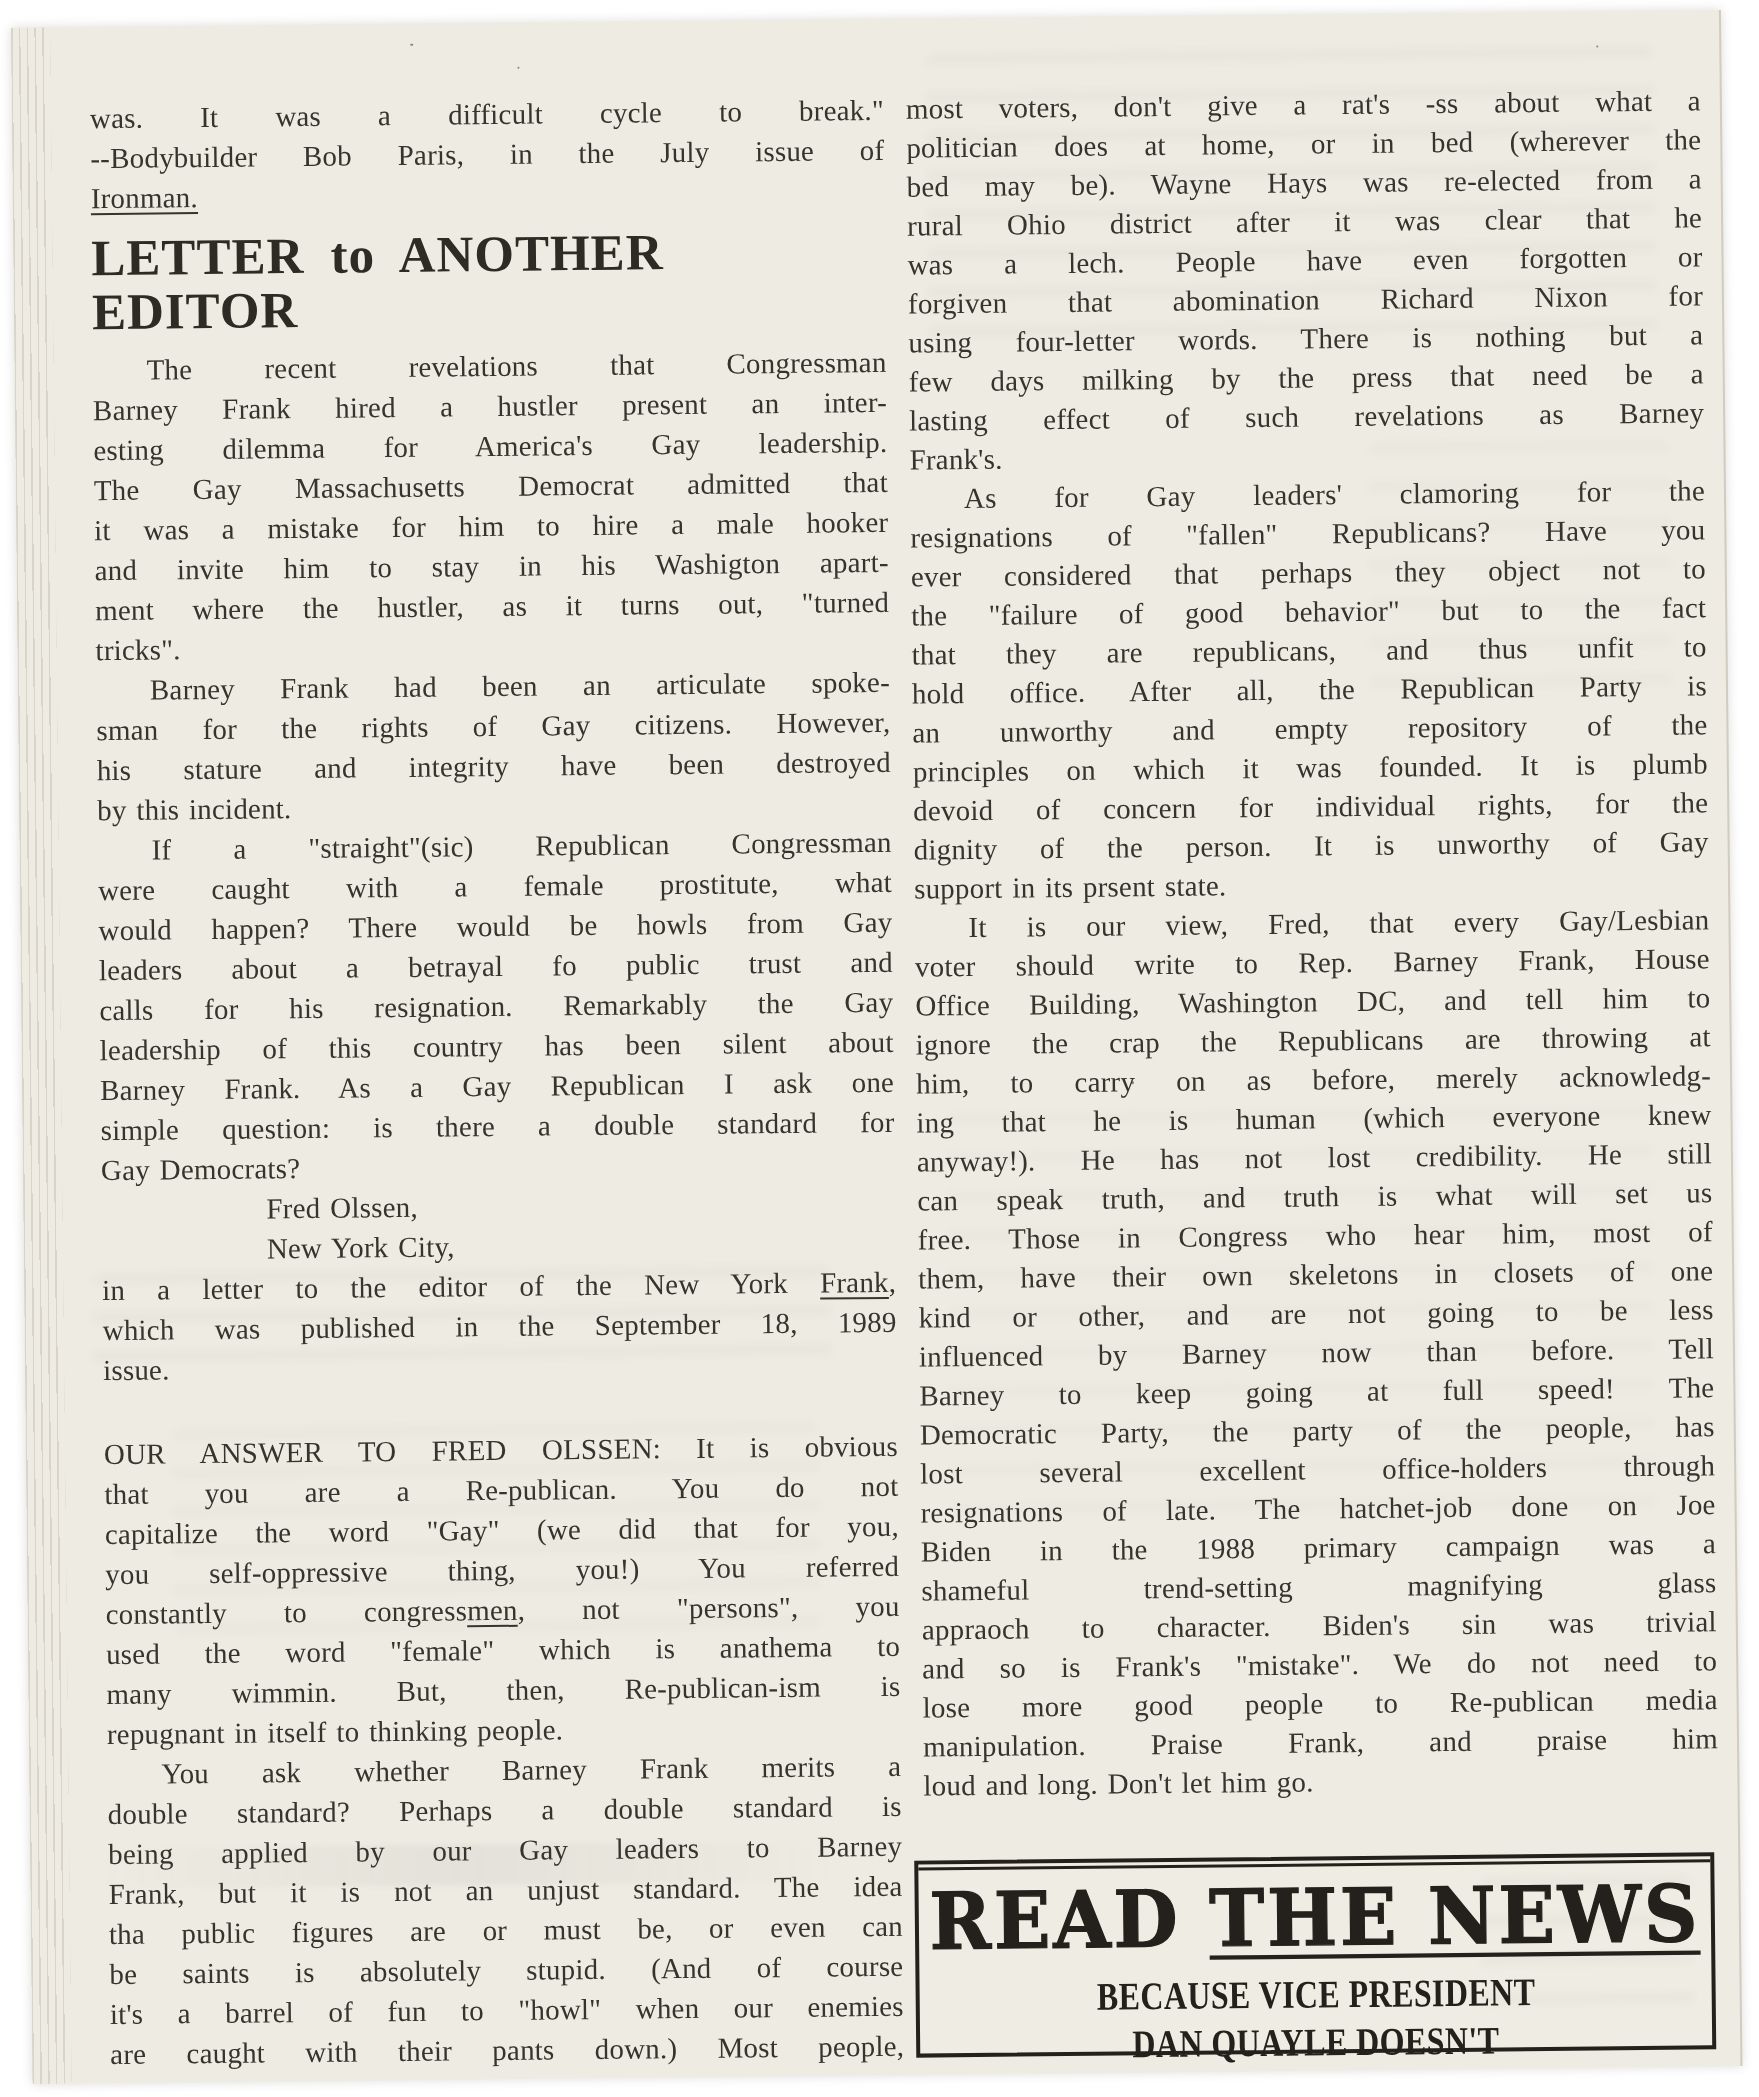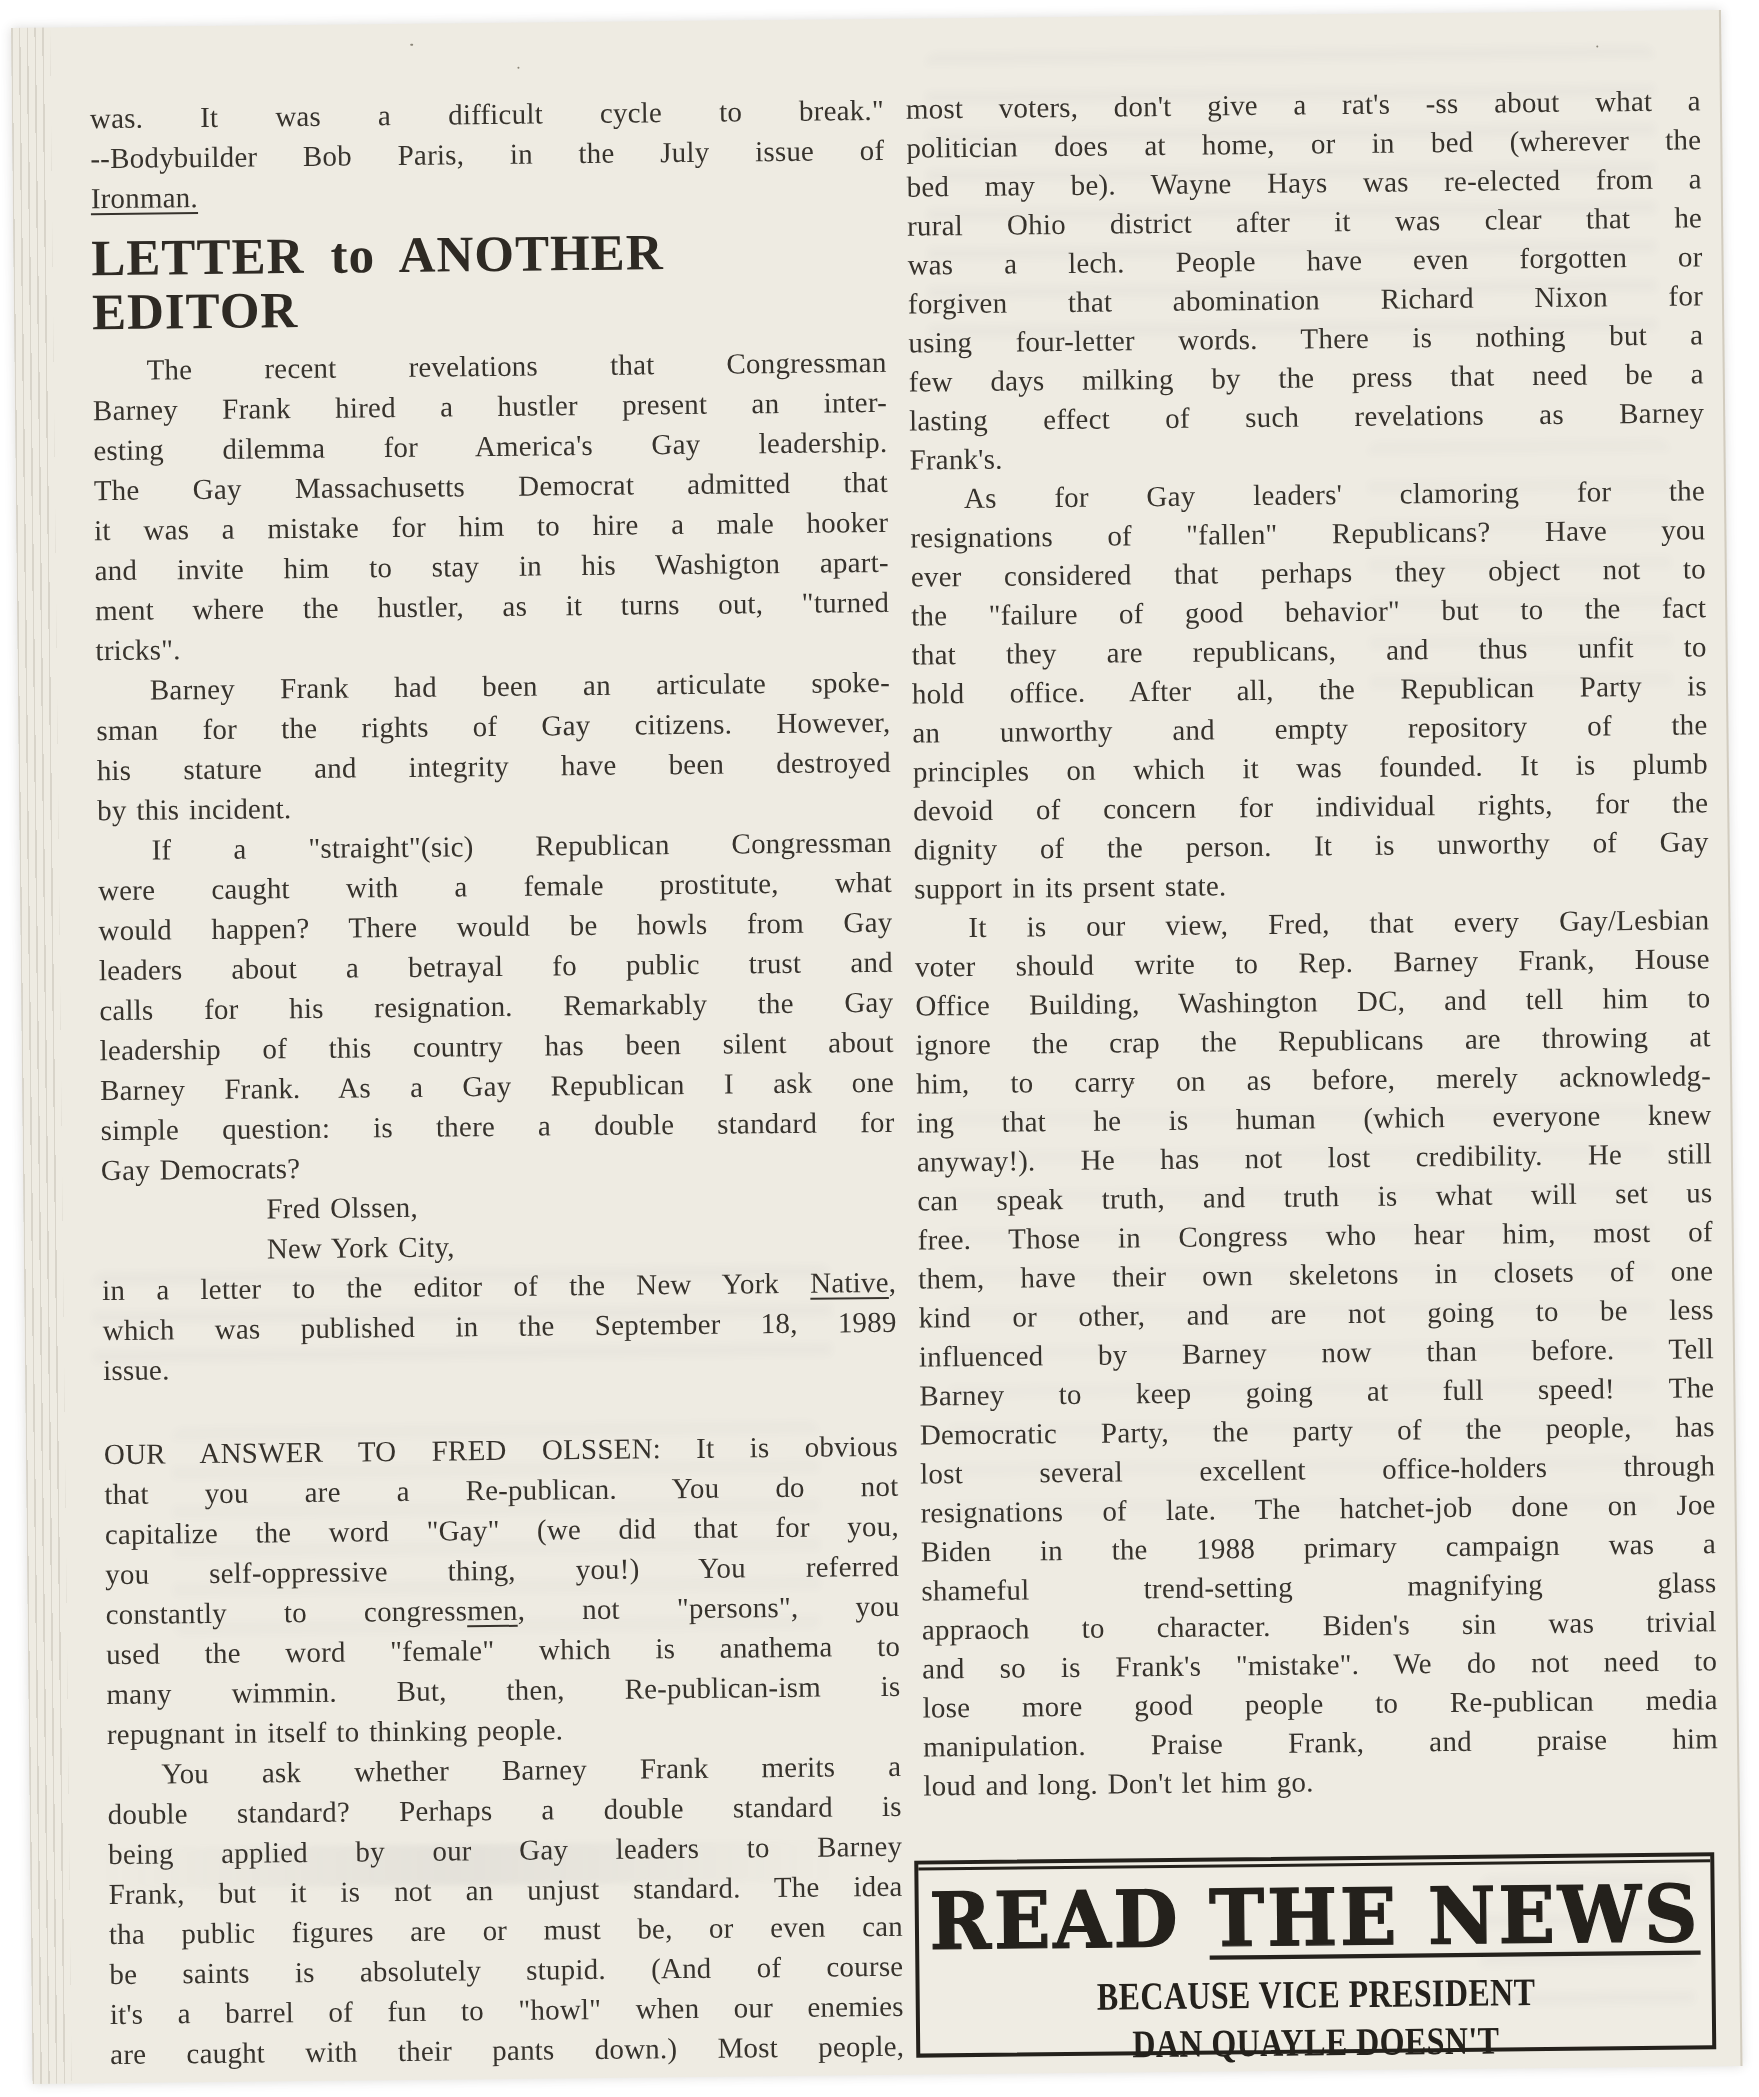"Native" span.u { text: Native -> Frank }
